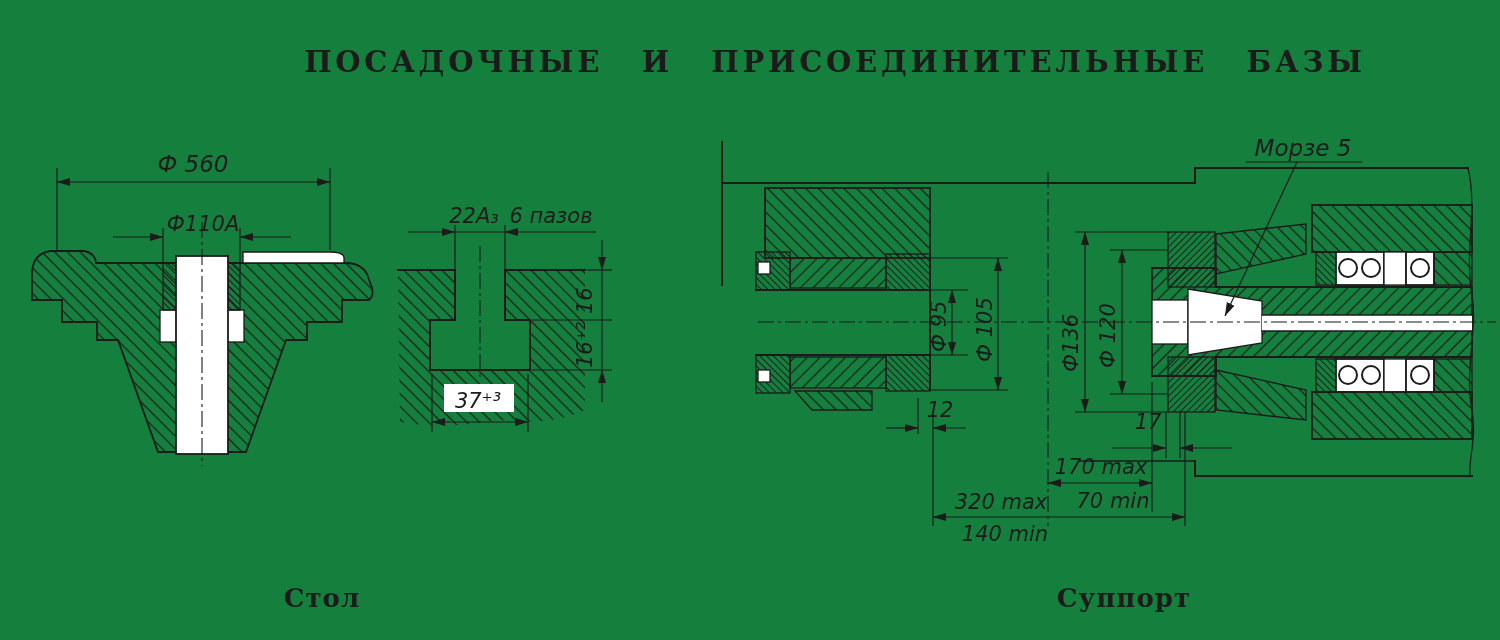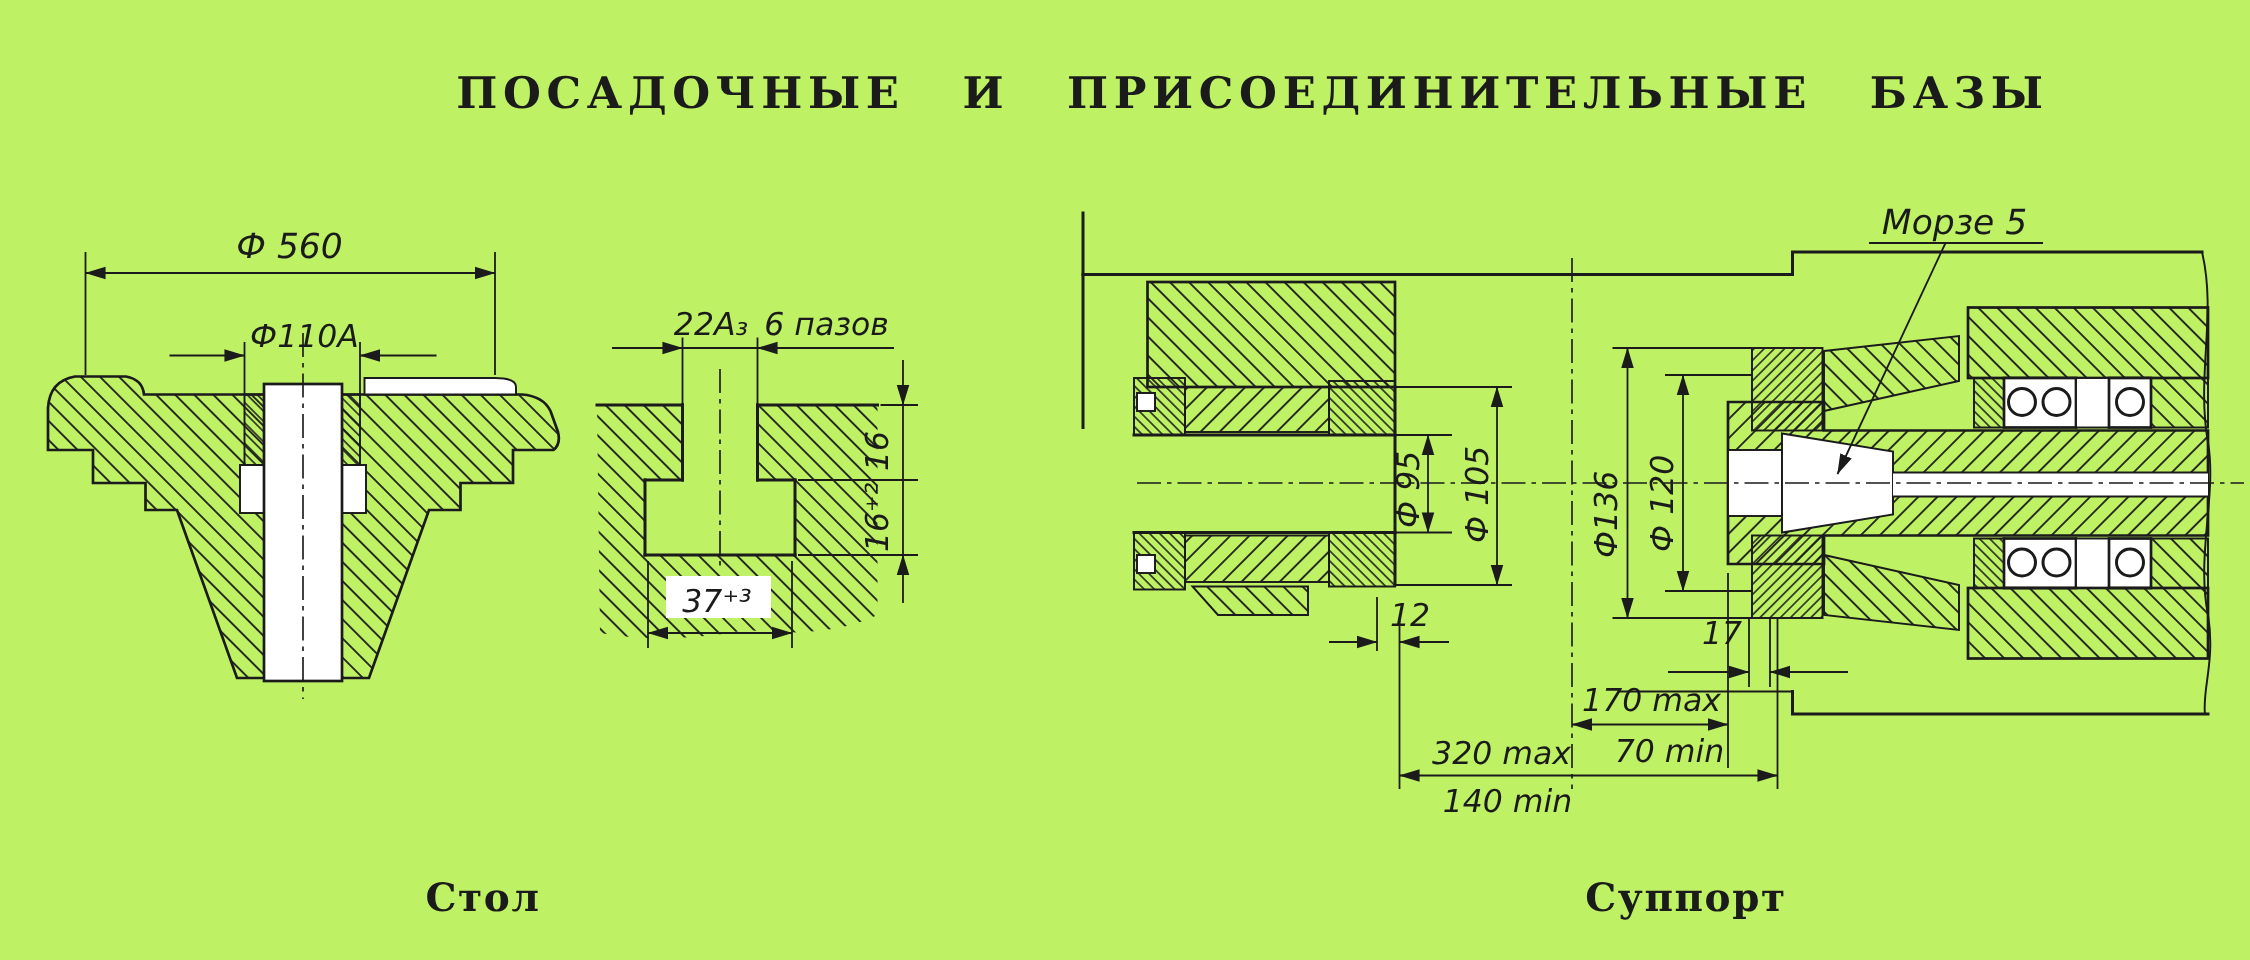"ПОСАДОЧНЫЕ И ПРИСОЕДИНИТЕЛЬНЫЕ БАЗЫ" .stage { background: #bef264 -> #15803d }
